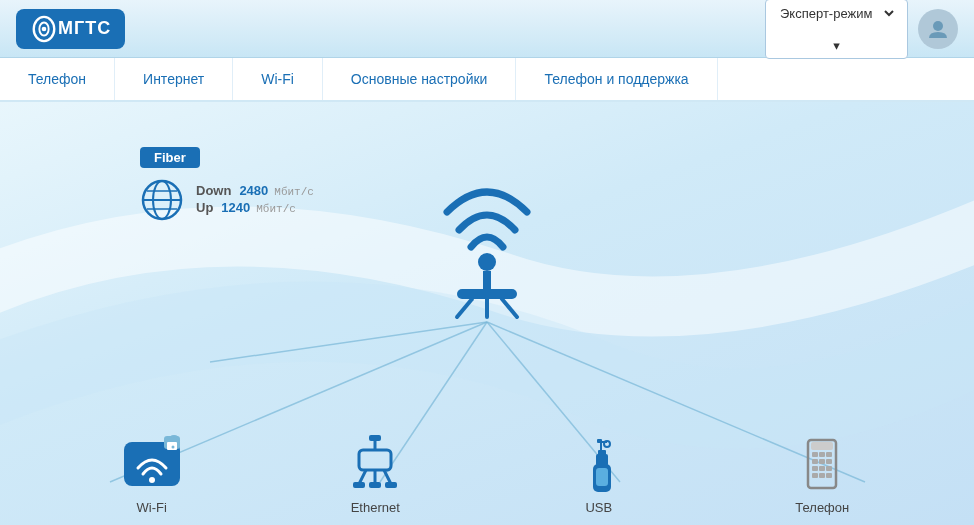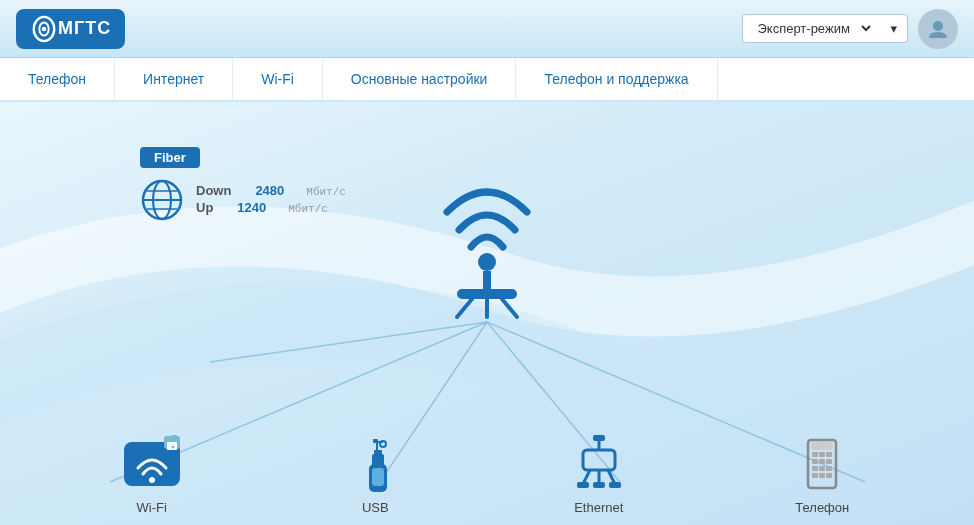"Эксперт-режим" .expert-mode-select { flex-direction: none -> column }
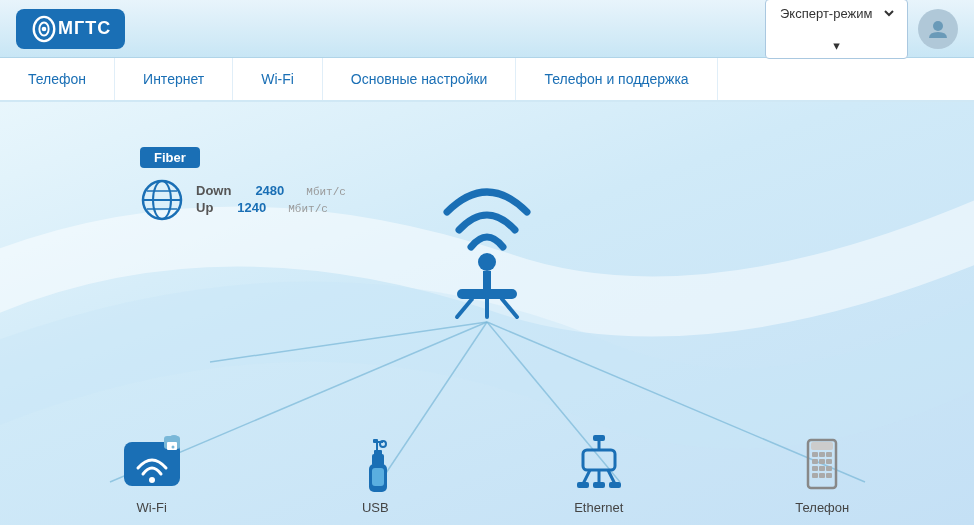"Down" .speed-row { gap: 20px -> 4px }
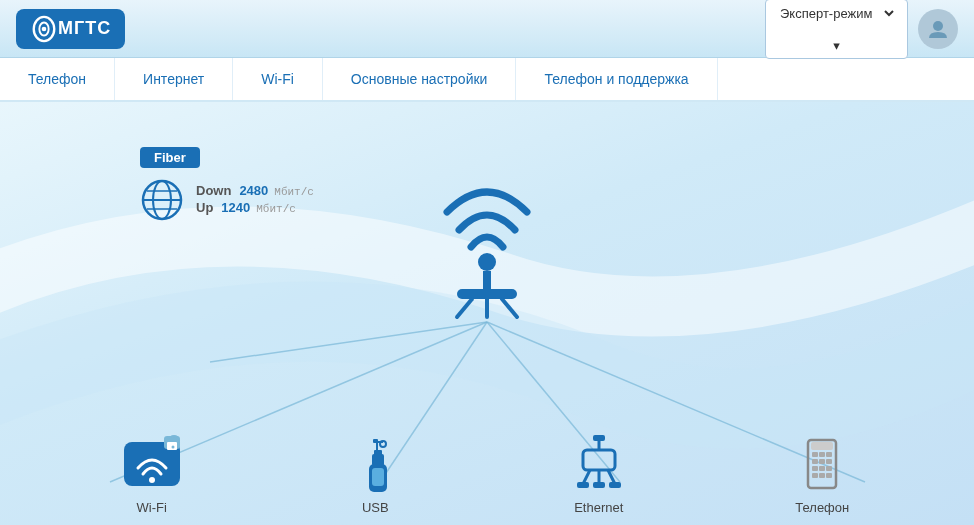"USB" div.device-icon { order: before "Ethernet" -> after "Ethernet" }
